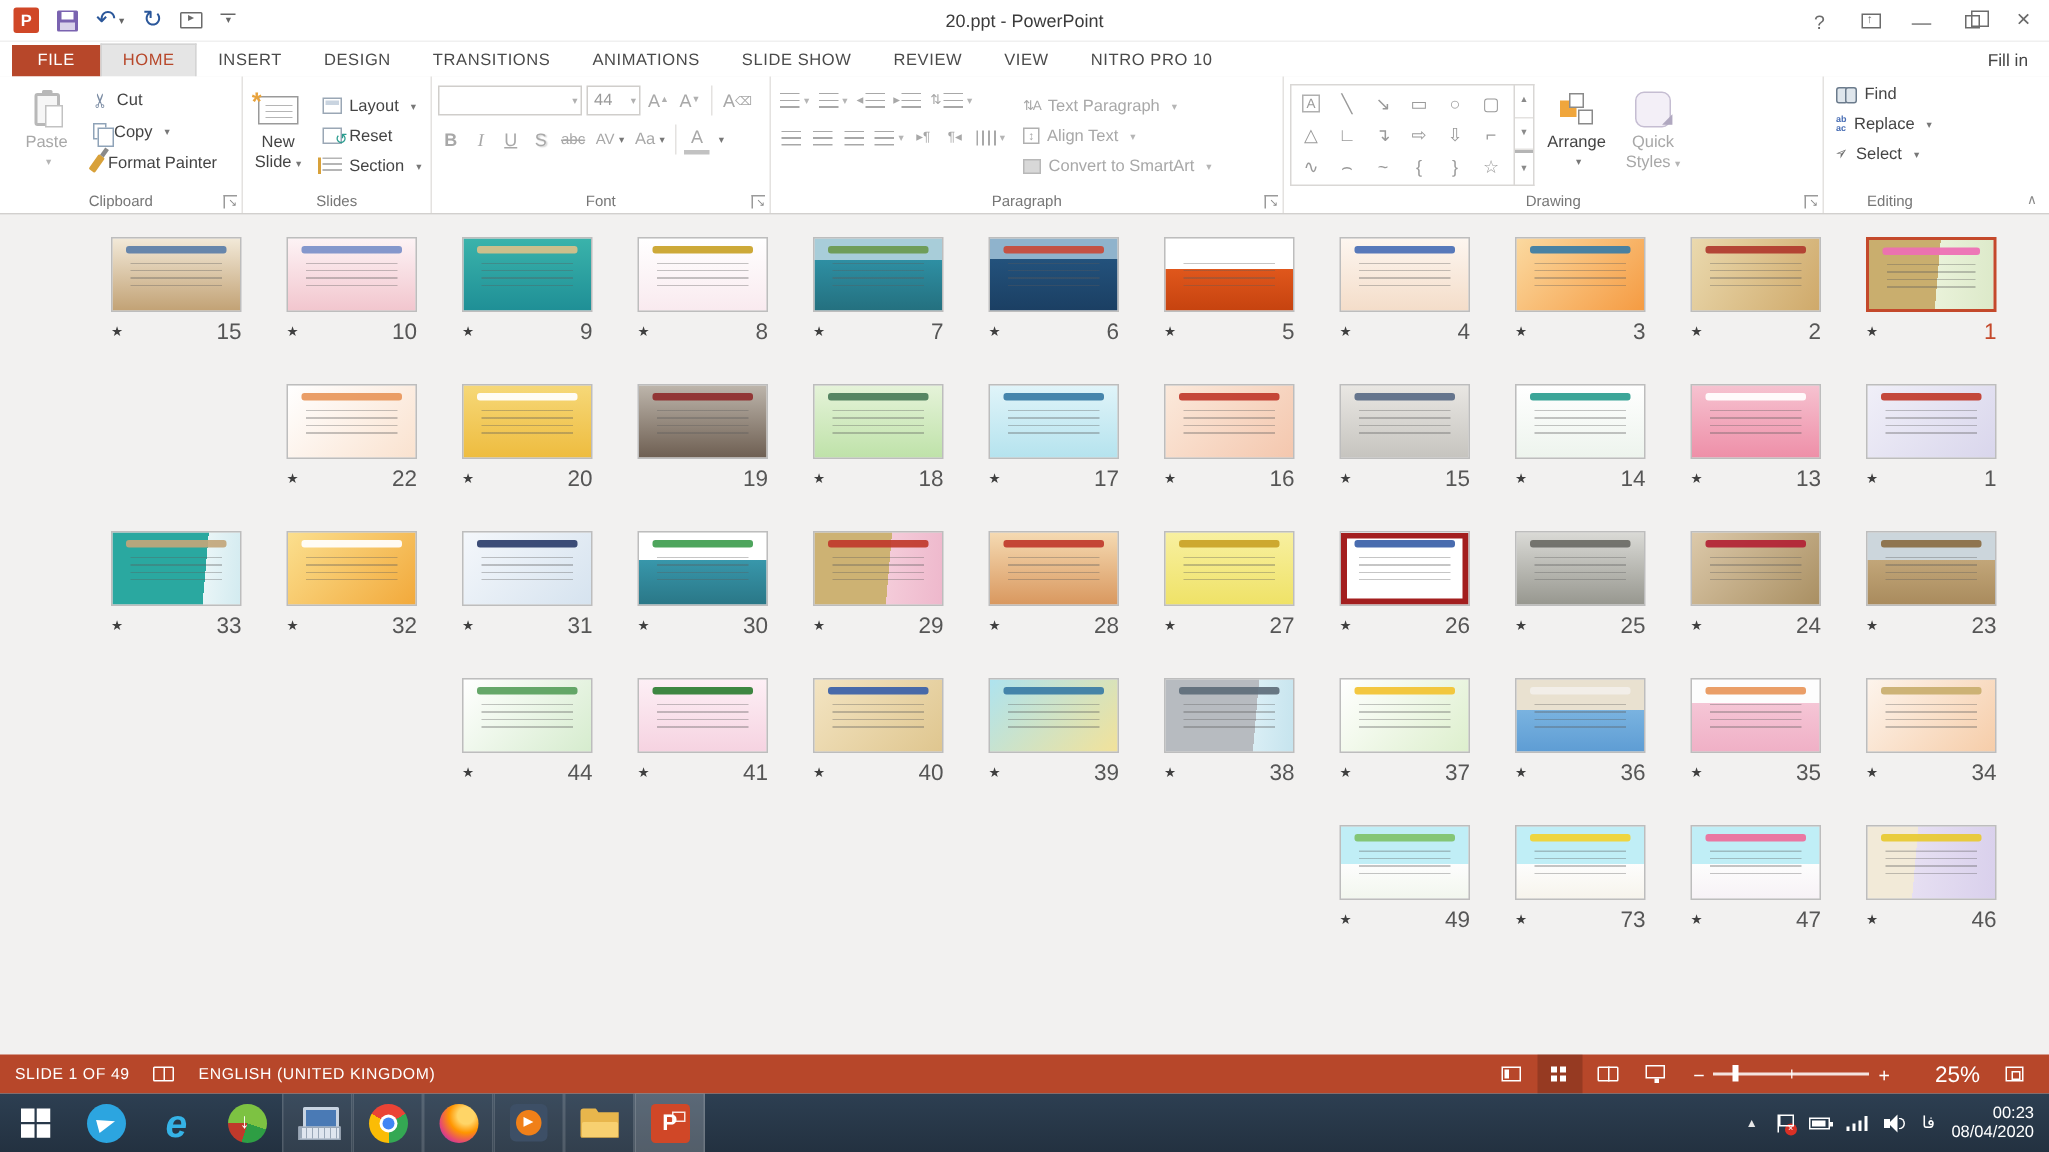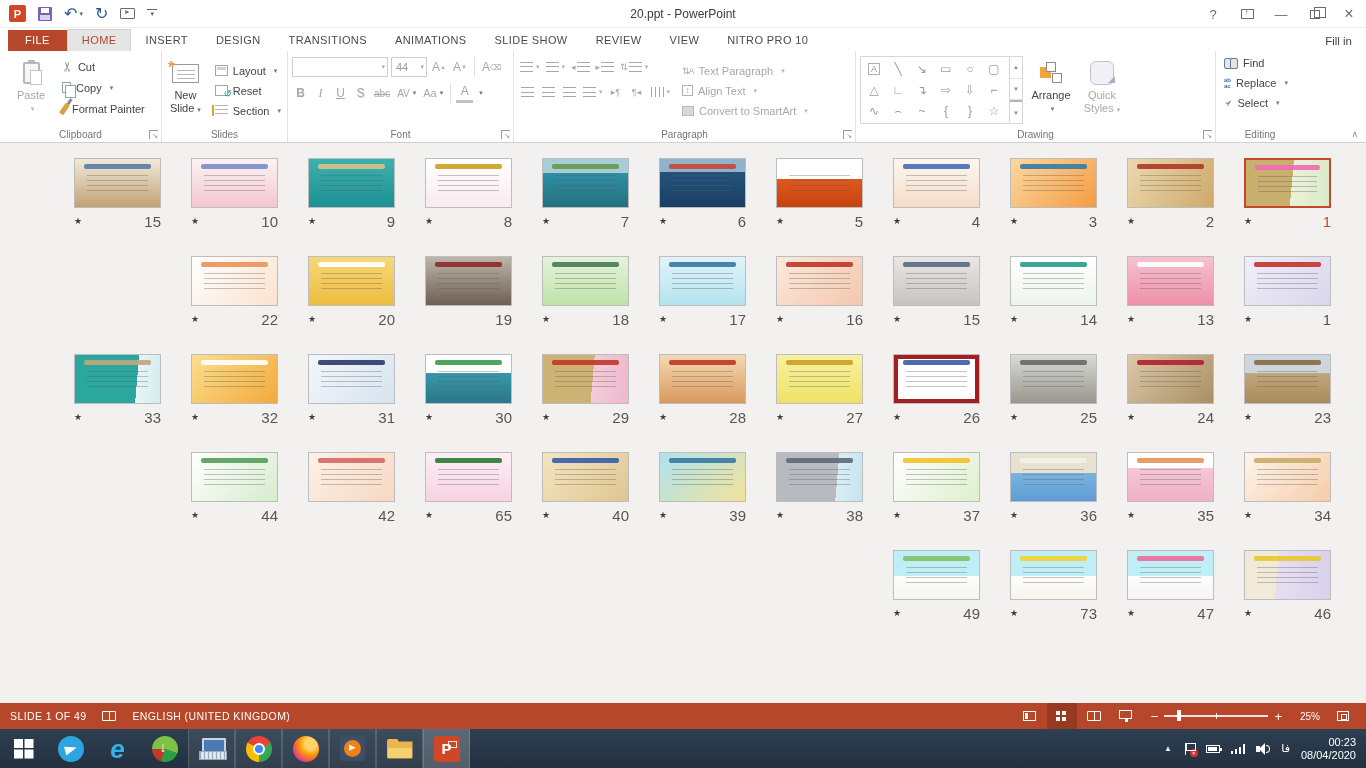"42" div.scell { html: <div> <div> <span></span> <span></span> </div> <div> <span></span> <span>42</span> </div> </div> -> none }
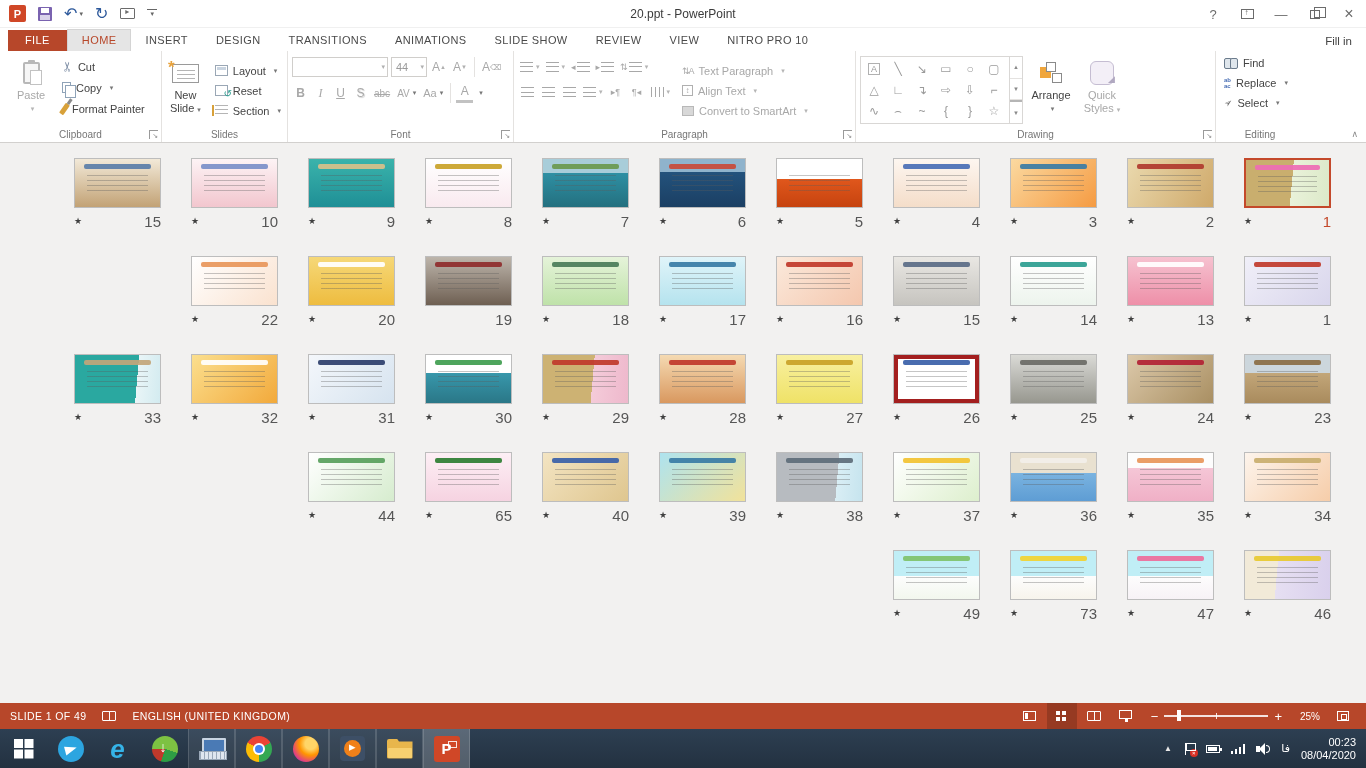"65" span.snum { text: 65 -> 41 }
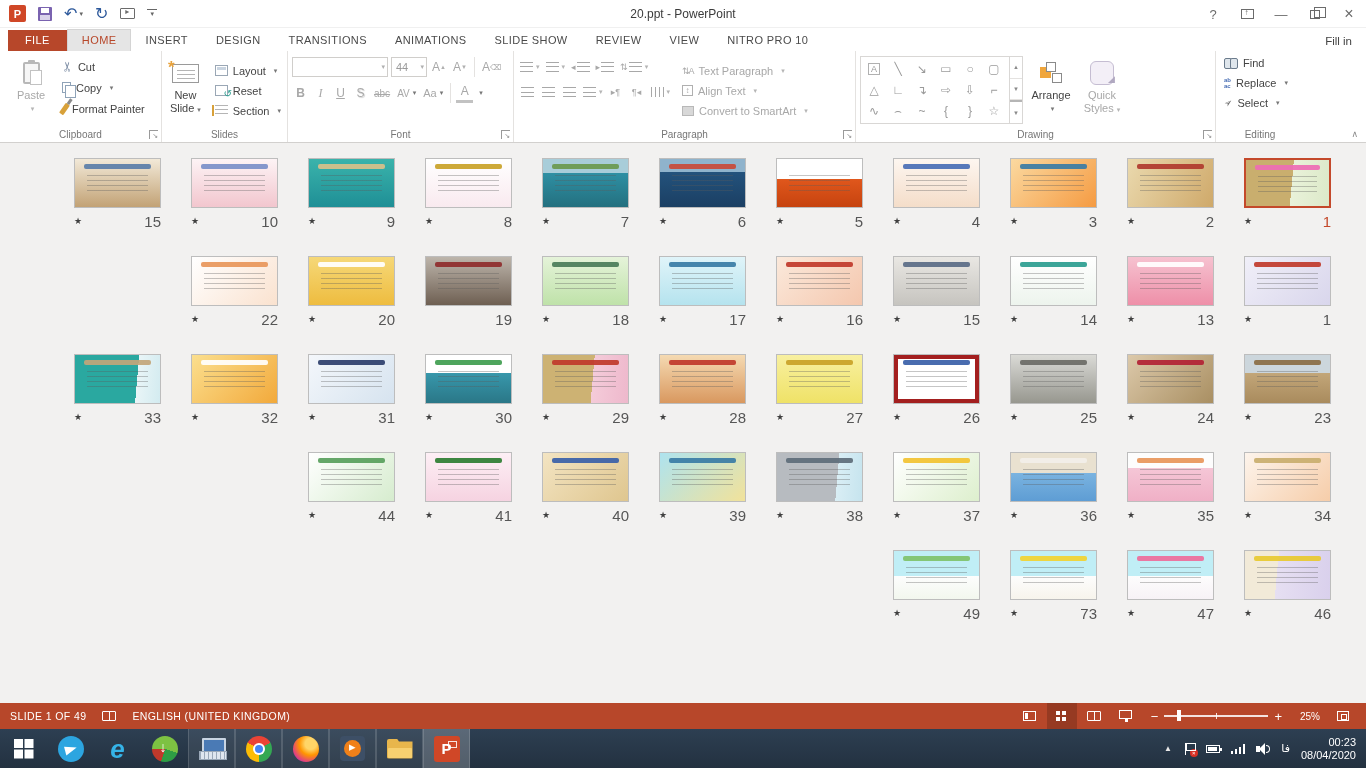"25%" .zpct { font-size: 10px -> 15px; margin: 0 6px 0 8px -> 0 6px 0 20px }
